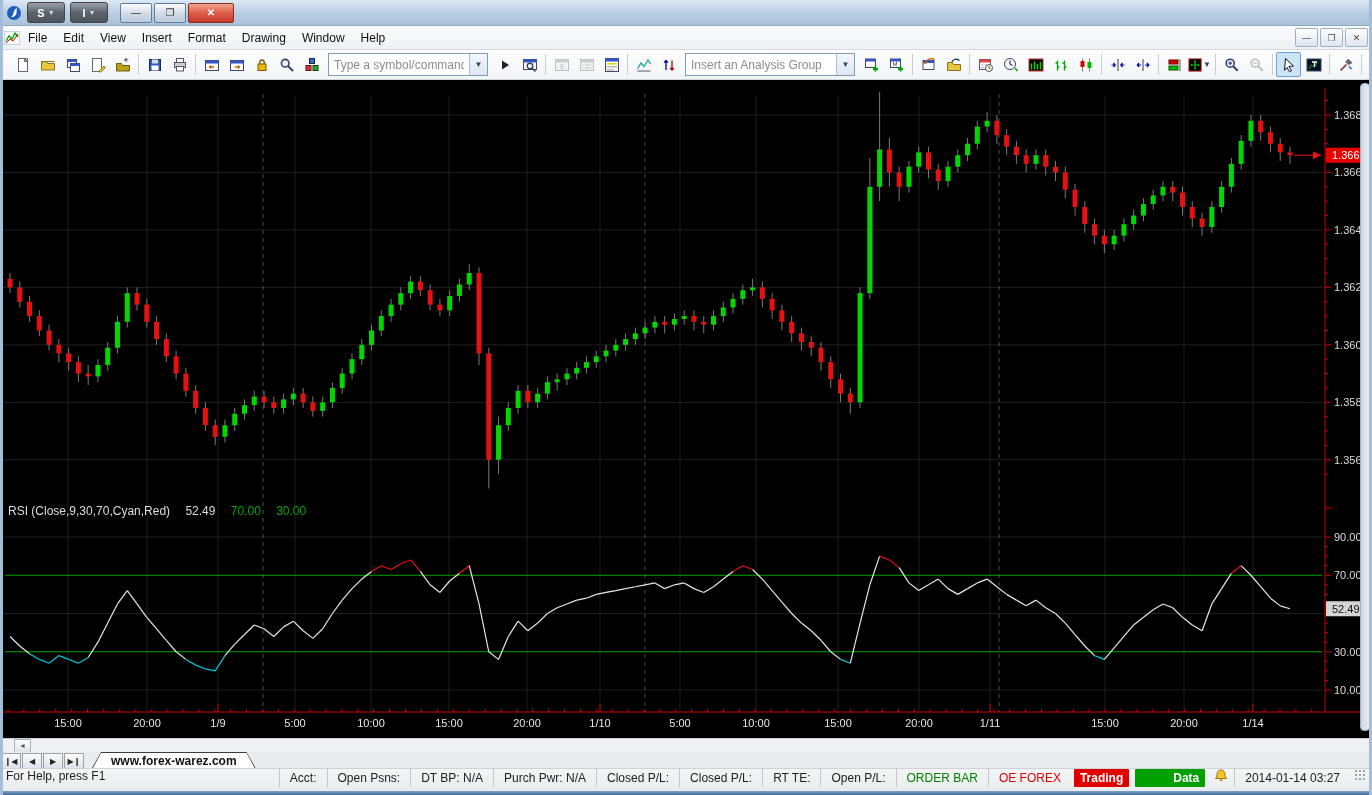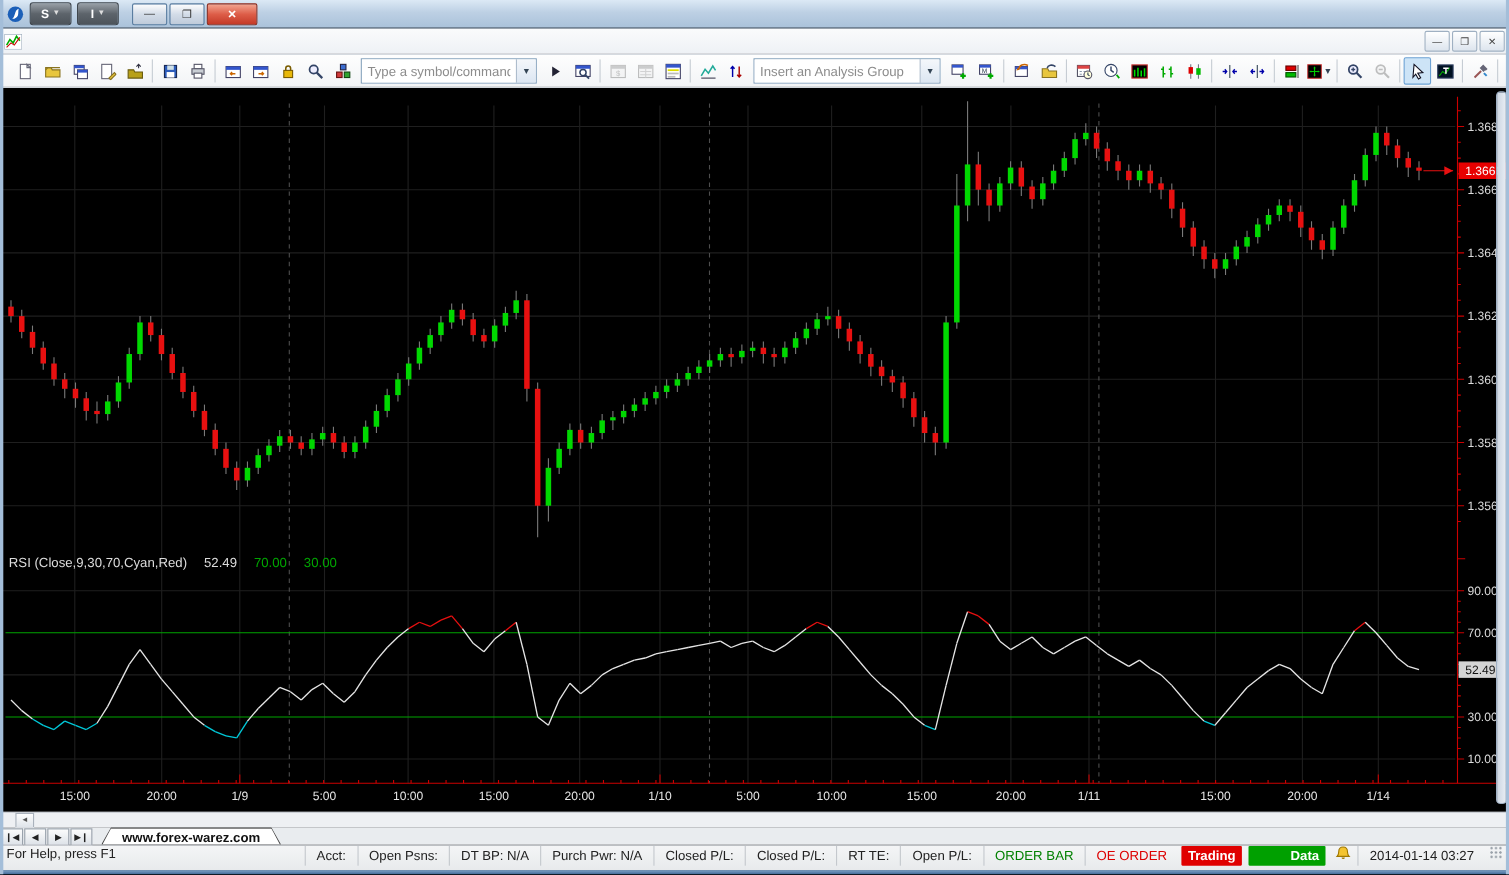"File" div { html: none -> <div> <div>File</div> <div>Edit</div> <div>View</div> <div>Insert</div> <div>Format</div> <div>Drawing</div> <div>Window</div> <div>Help</div> </div> }
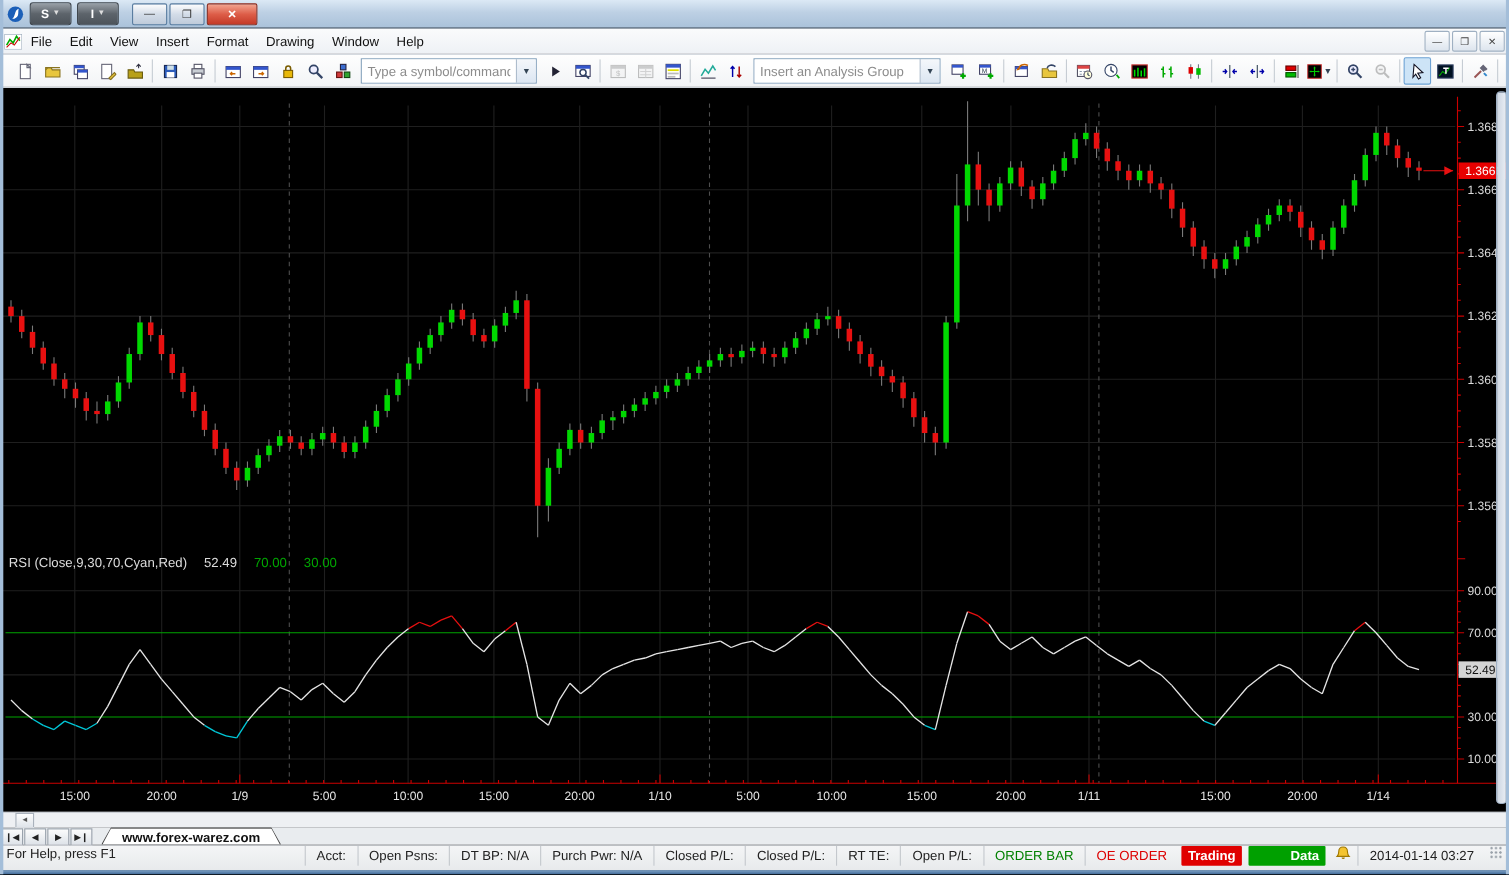"OE ORDER" span.scell { text: ORDER -> FOREX }
